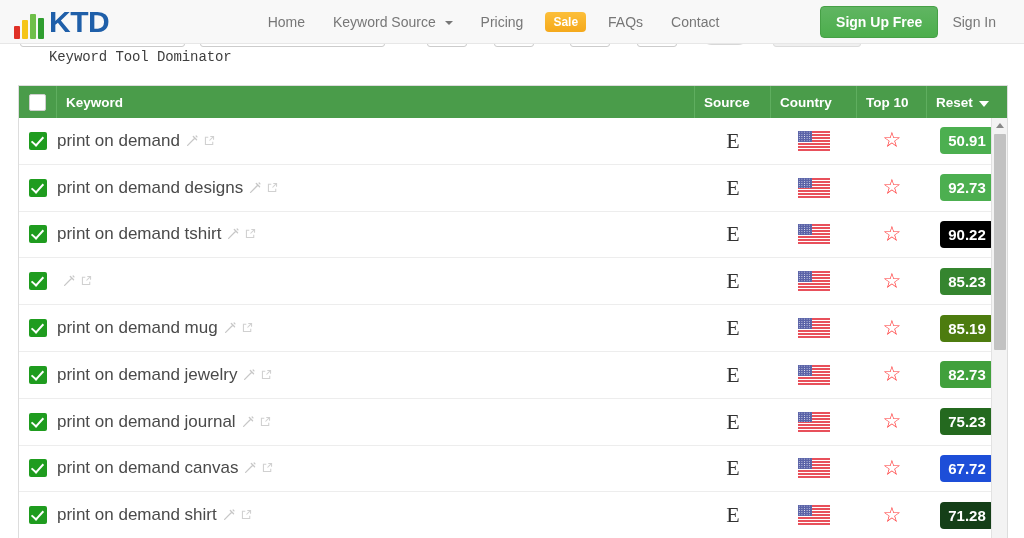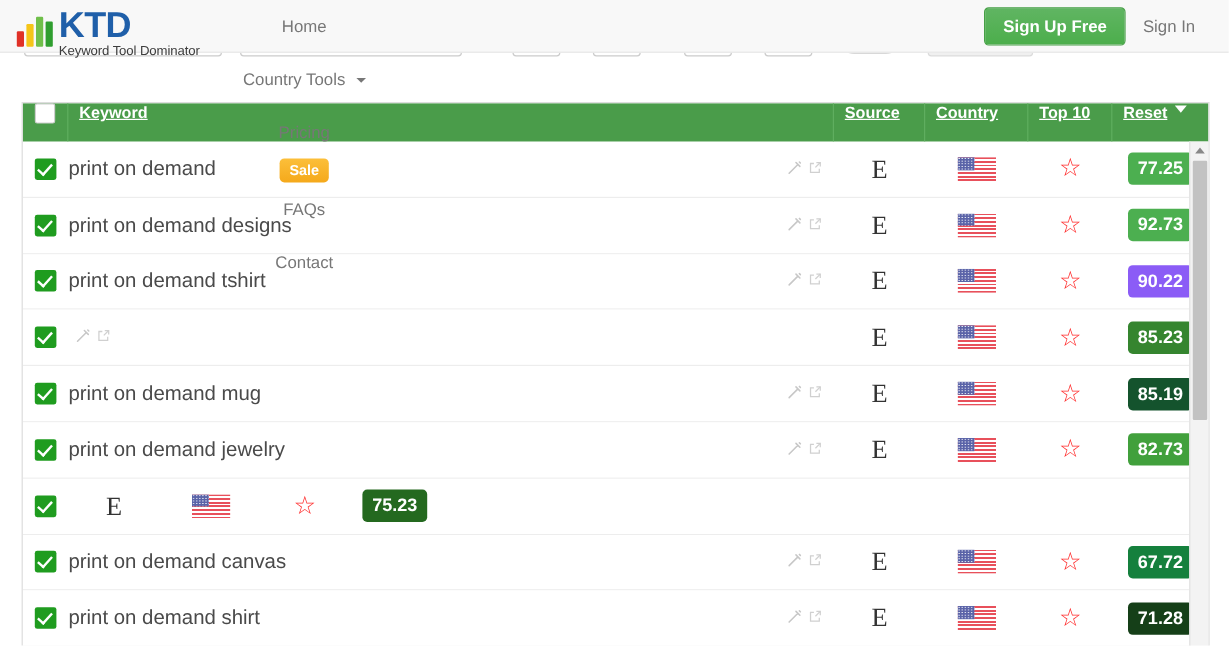"Home" .nav-links { flex-direction: column -> none }
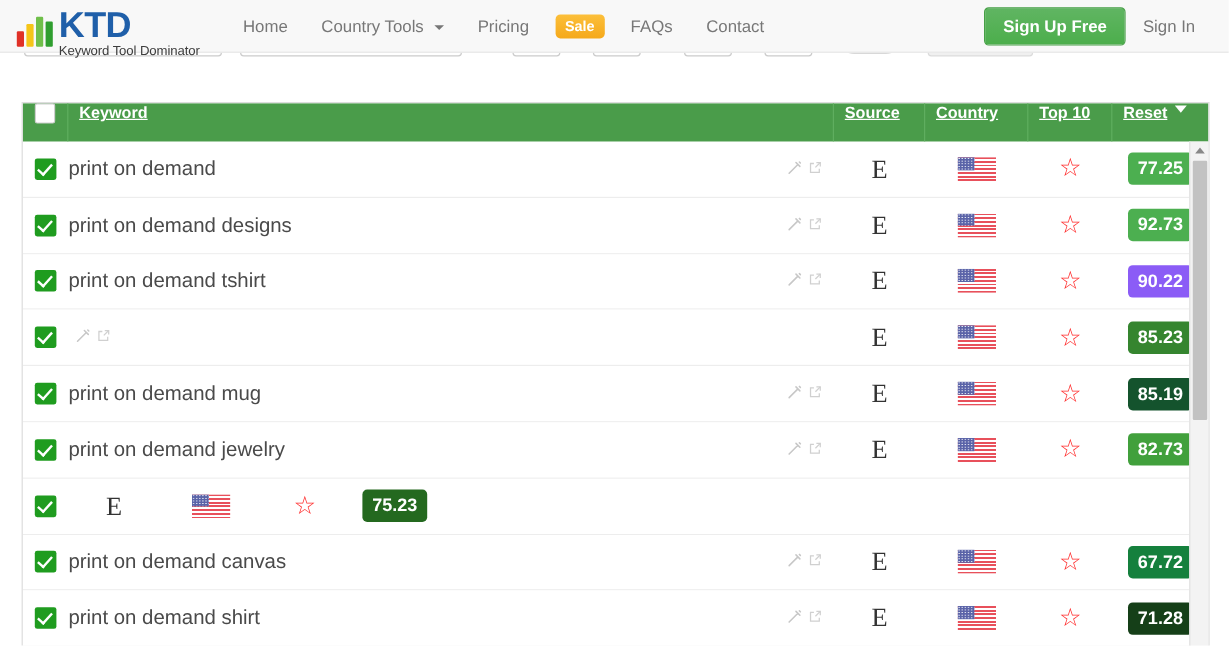"Country Tools" span { text: Country Tools -> Keyword Source }
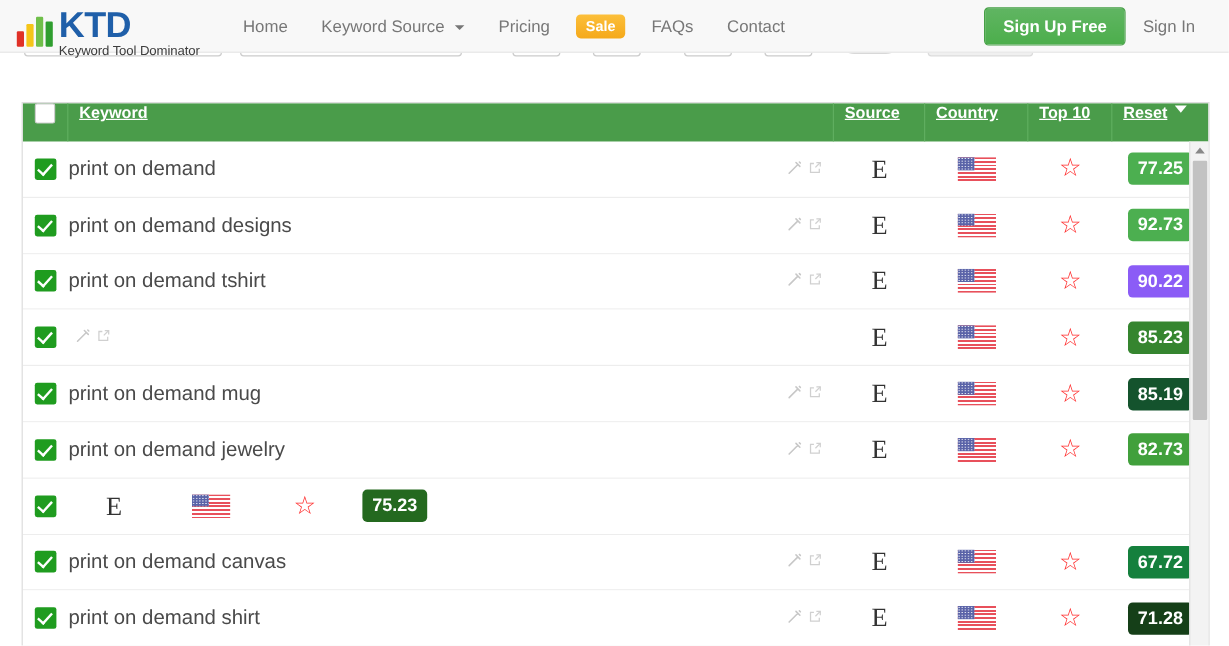"Keyword Tool Dominator" .brand-sub { font-family: none -> Liberation Mono, monospace; font-size: 11px -> 14px; margin-top: 1px -> 13px }
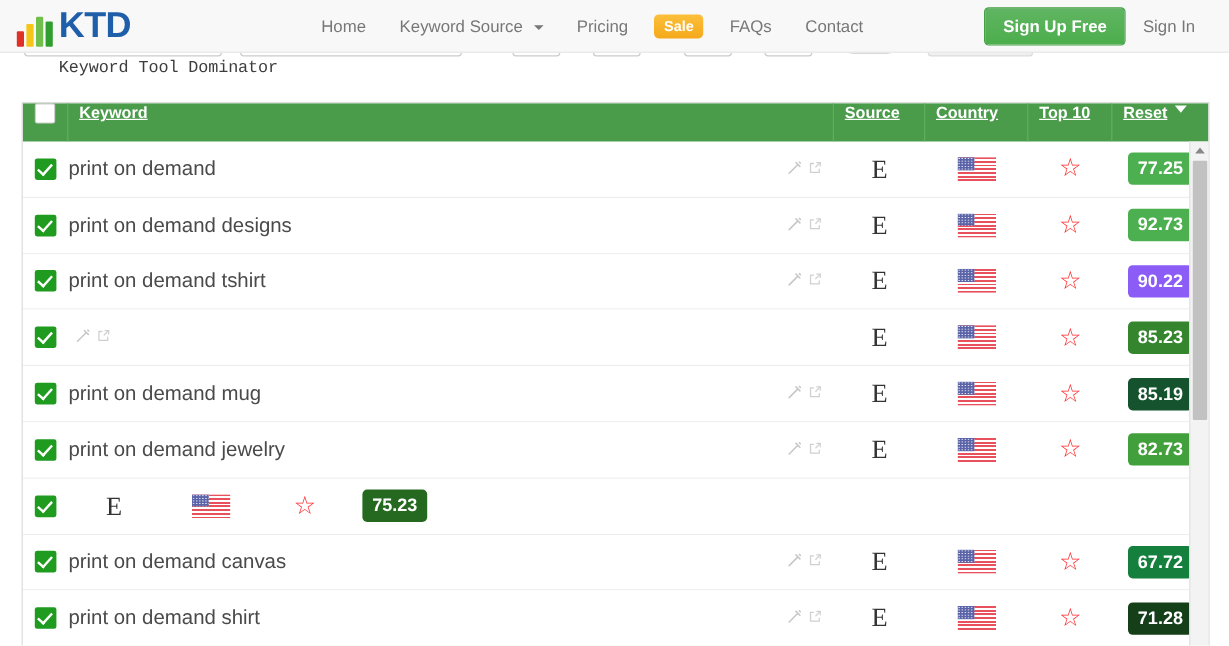"Keyword" .th { align-items: flex-start -> center; text-decoration: underline -> none }
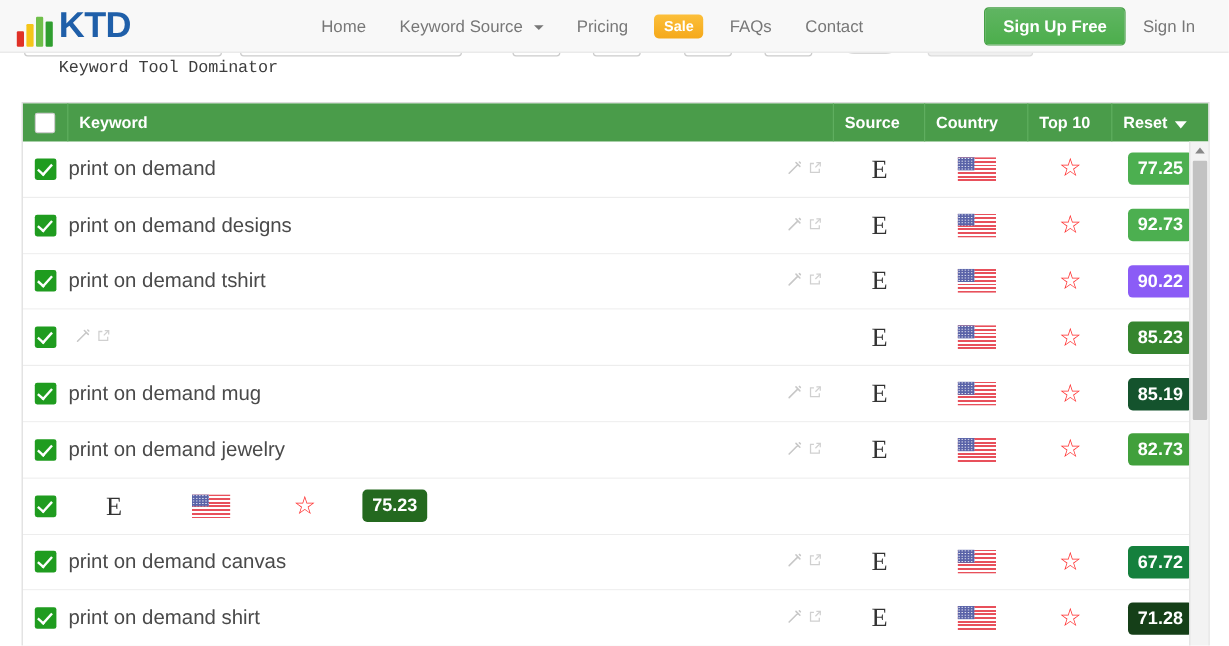"print on demand" .cell { justify-content: space-between -> none }
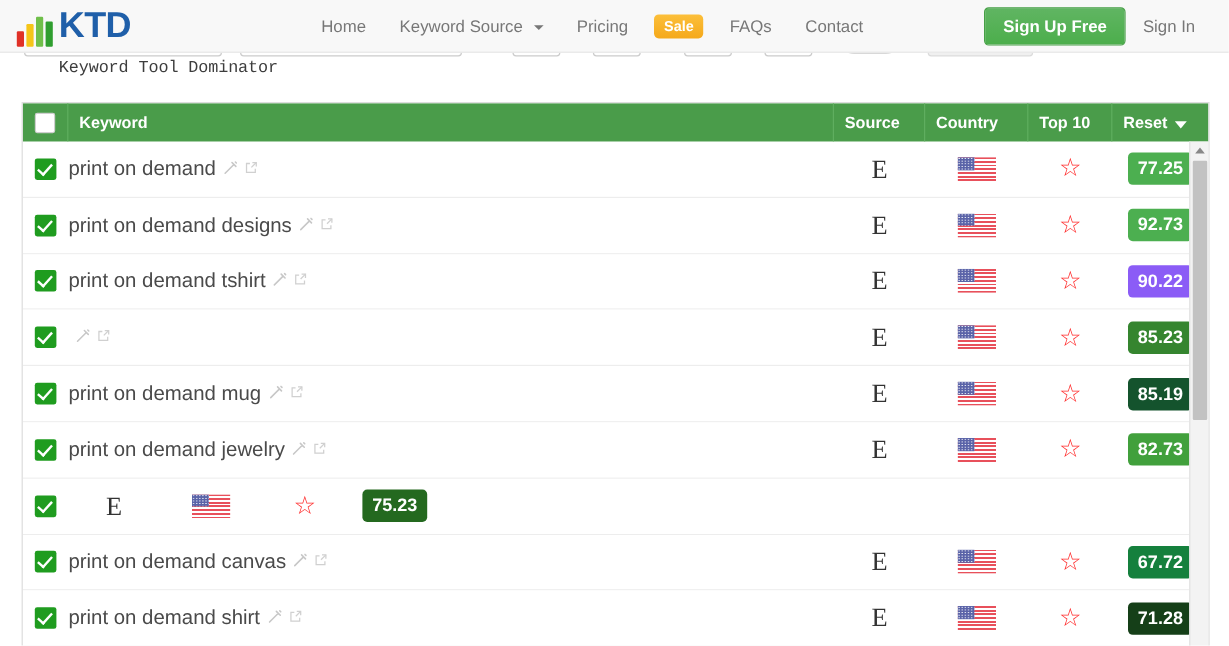"77.25" span.score-badge { text: 77.25 -> 50.91 }
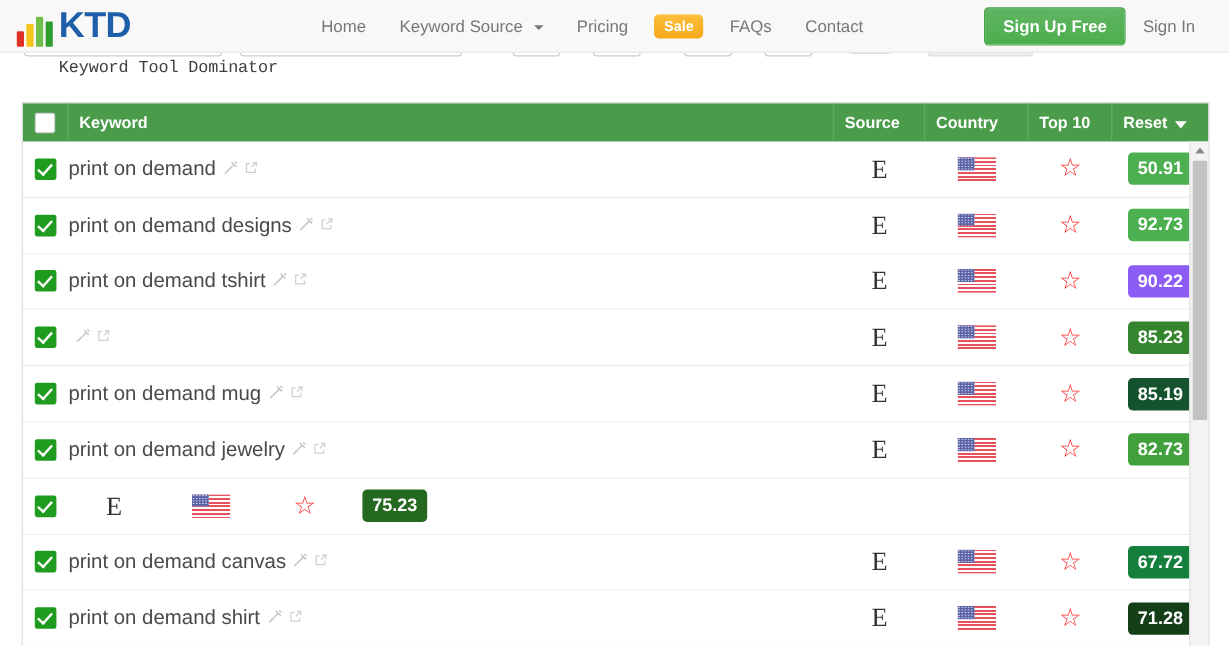"90.22" span.score-badge { background: #8b5cf6 -> #000000 }
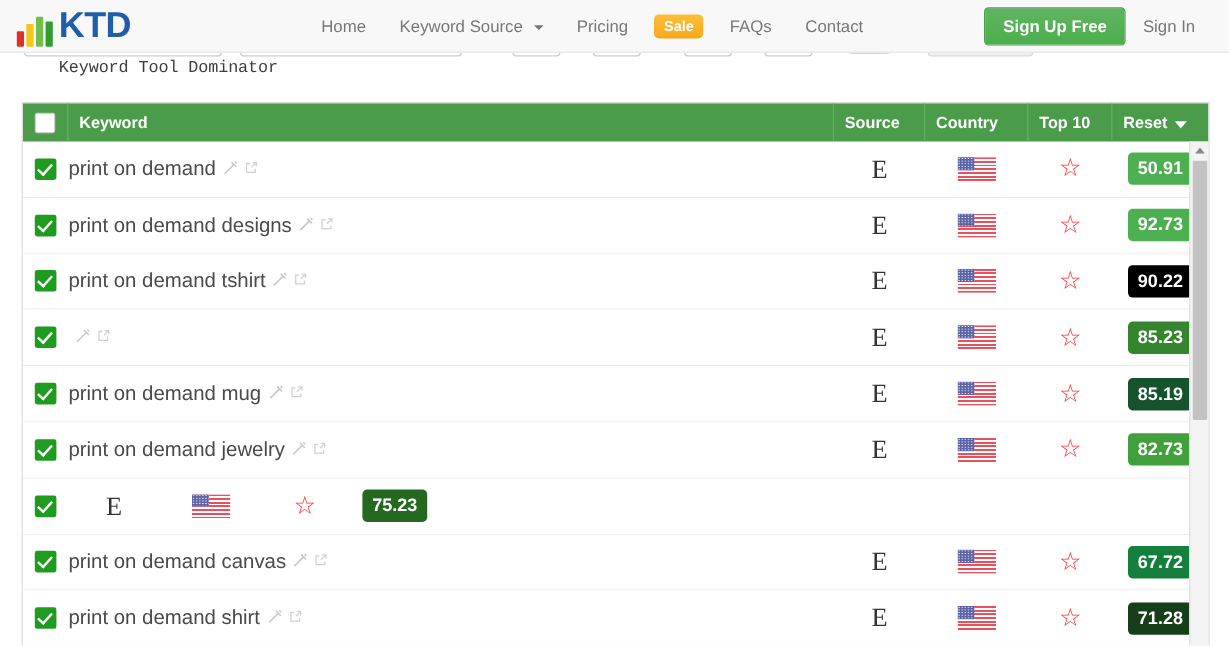"85.19" span.score-badge { background: #14532d -> #4d7c0f }
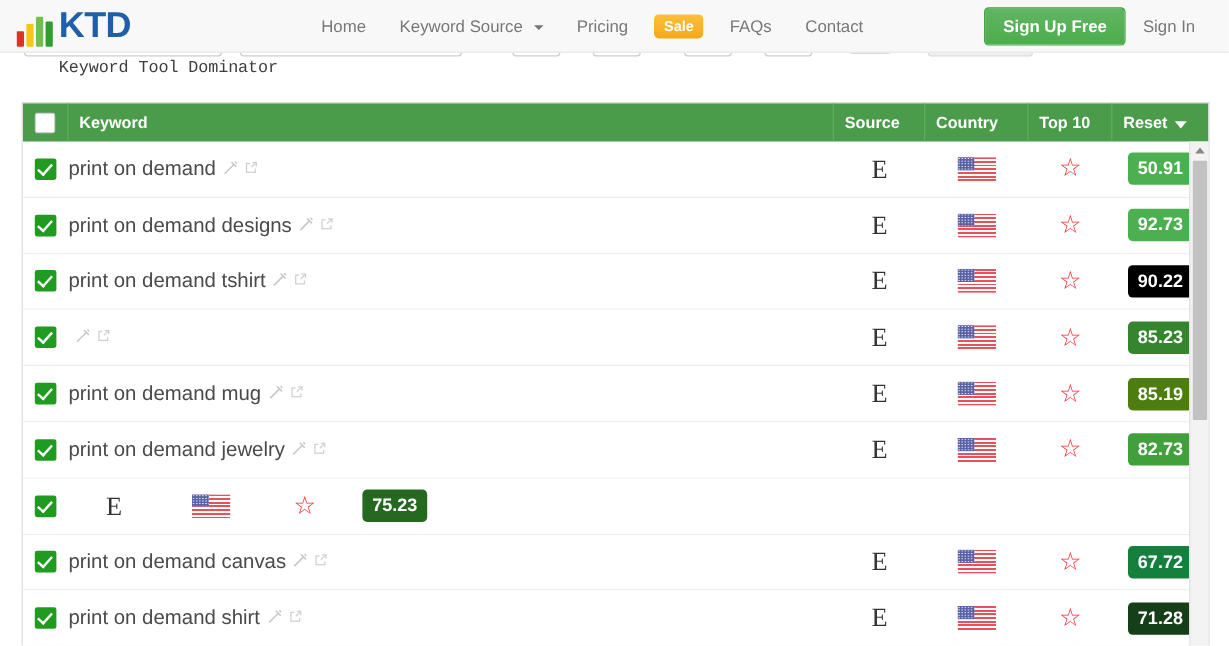"print on demand journal" div.cell { html: none -> <div> <span>print on demand journal</span> <span> <span><svg> <path></path> </svg></span> <span><svg> <path></path> <path></path> <path></path> </svg></span> </span> </div> }
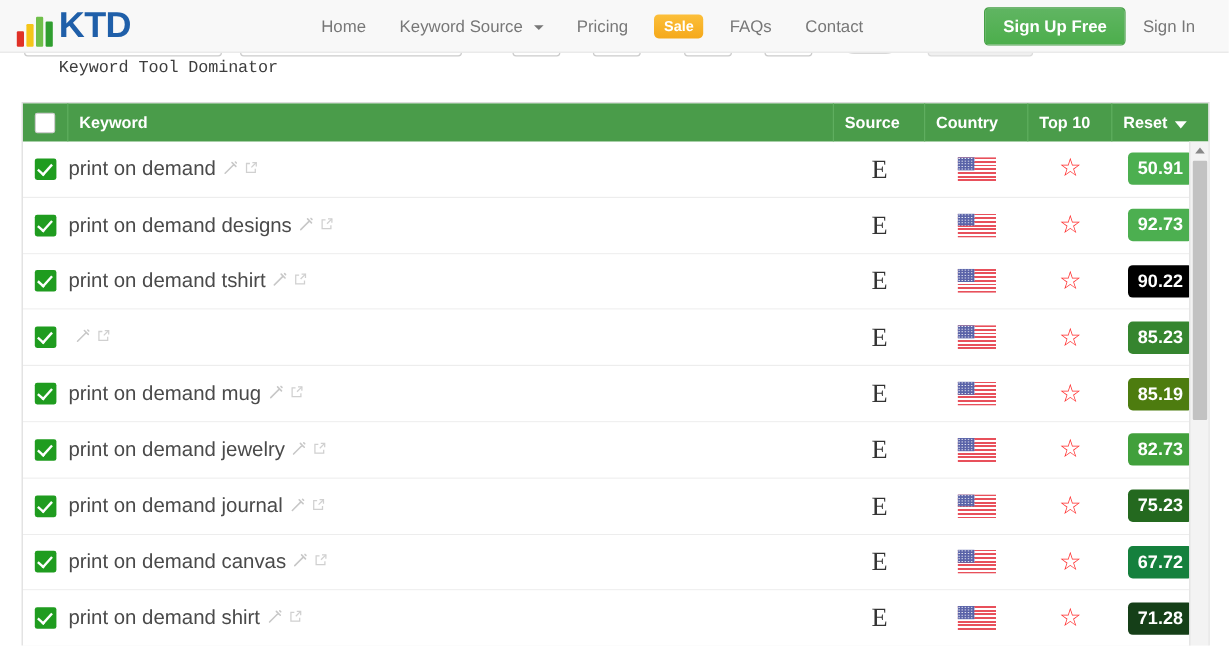"67.72" span.score-badge { background: #15803d -> #1d4ed8 }
